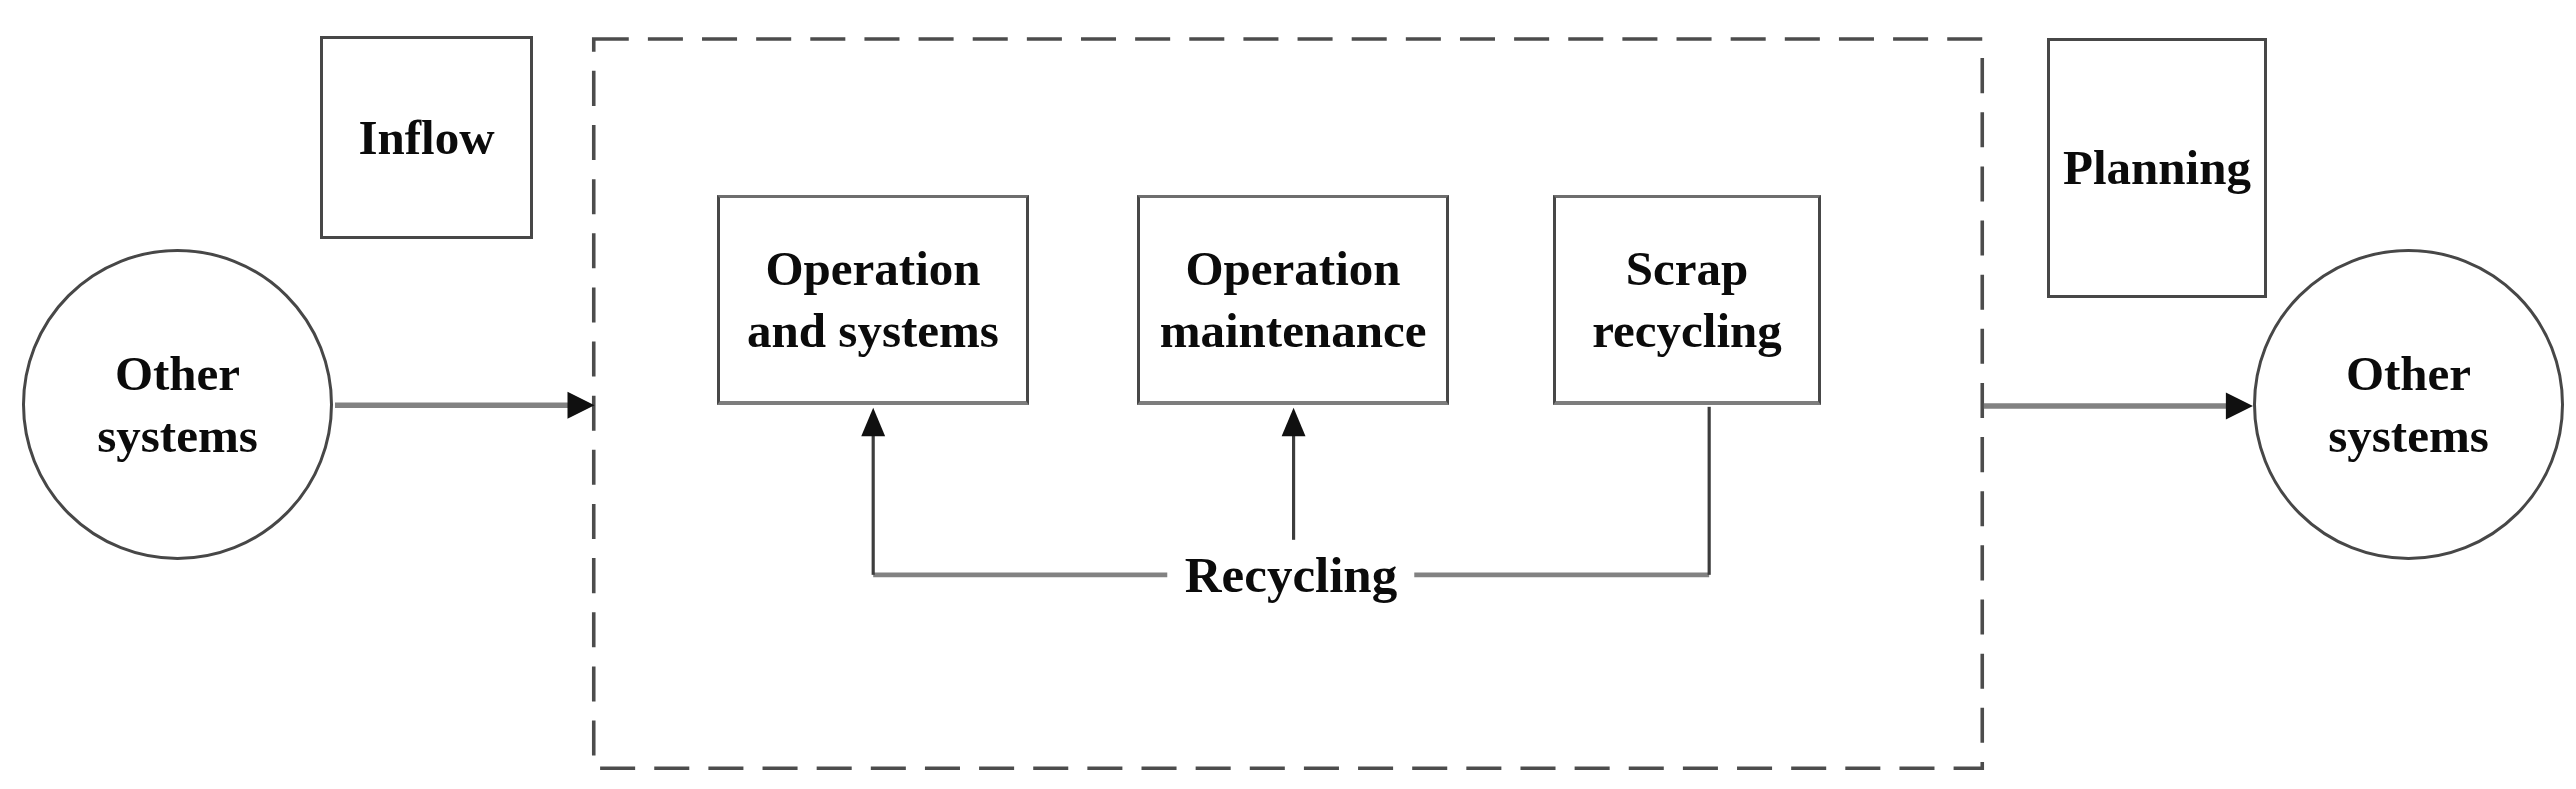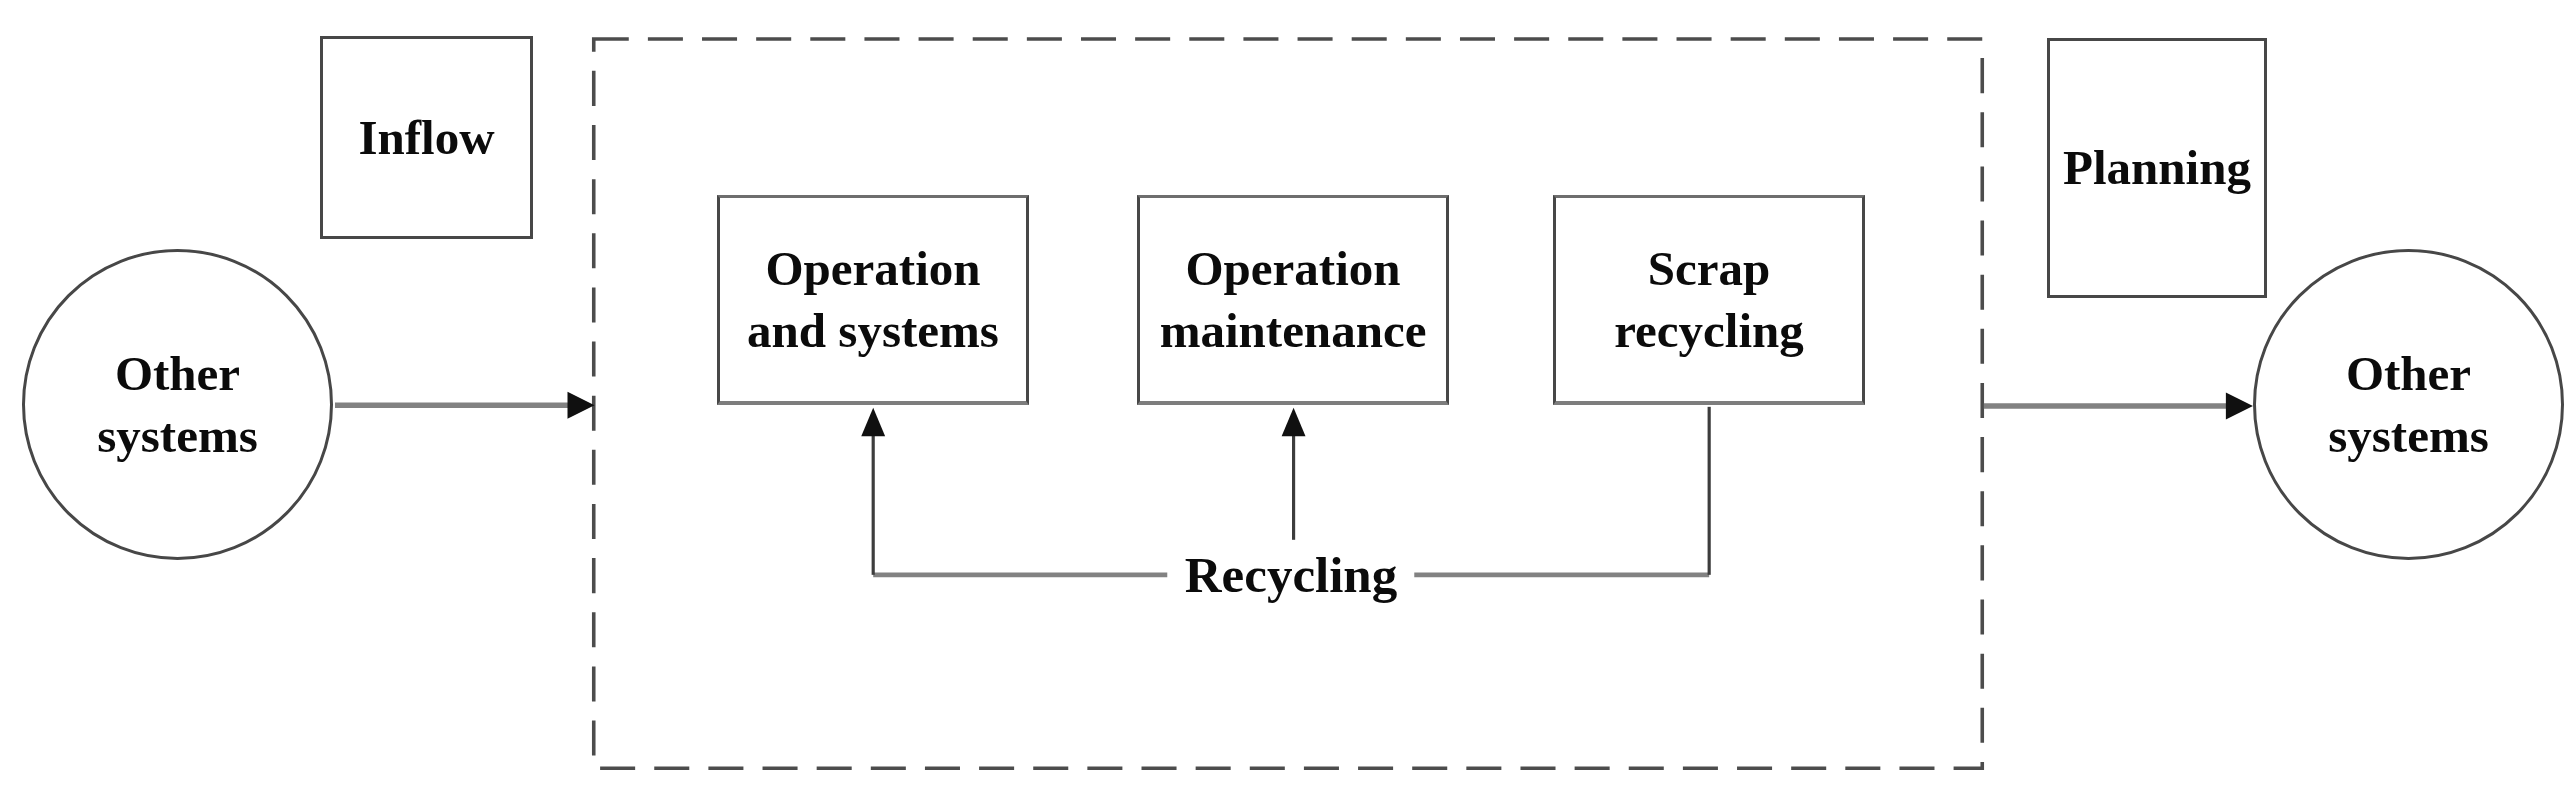"Scrap" .node-scrap { width: 312px -> 268px }
